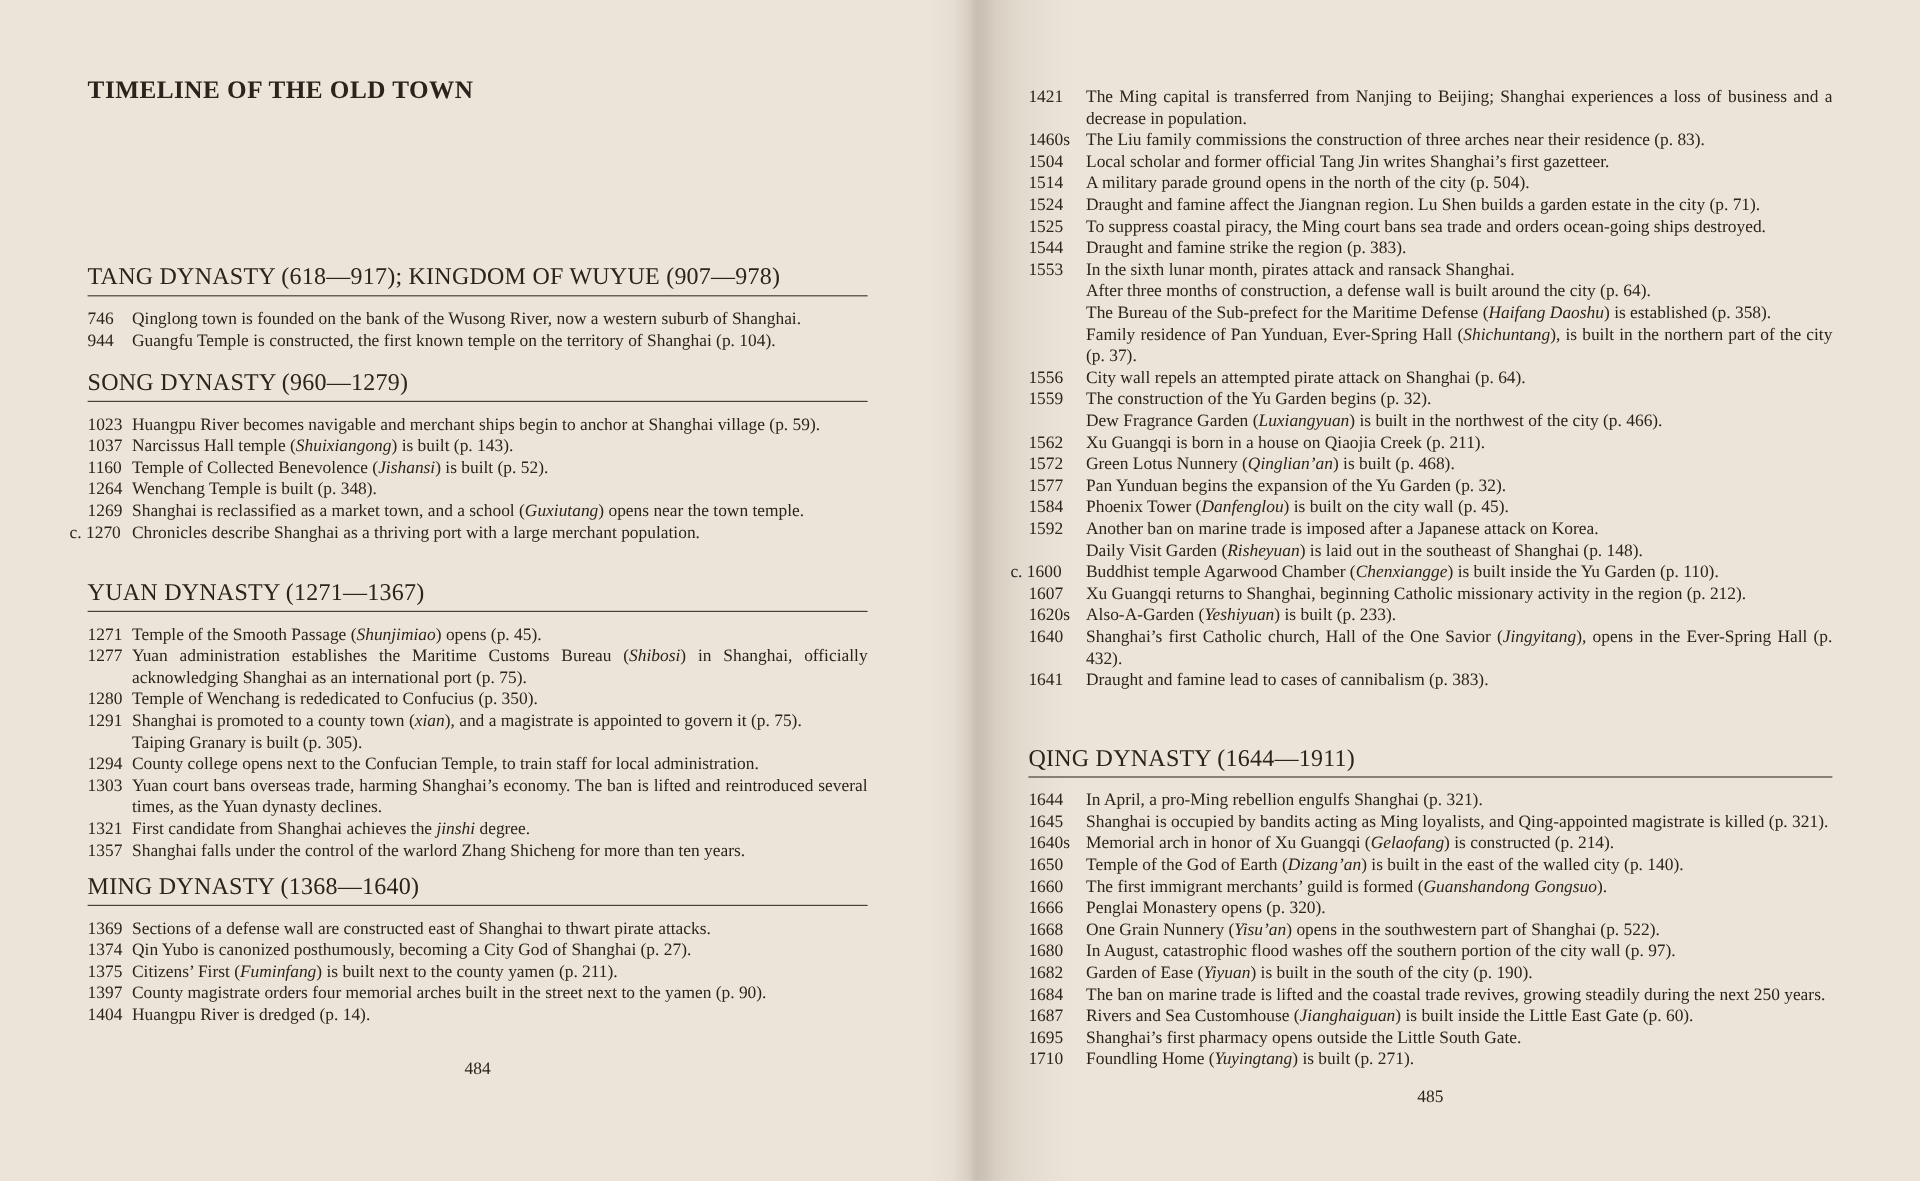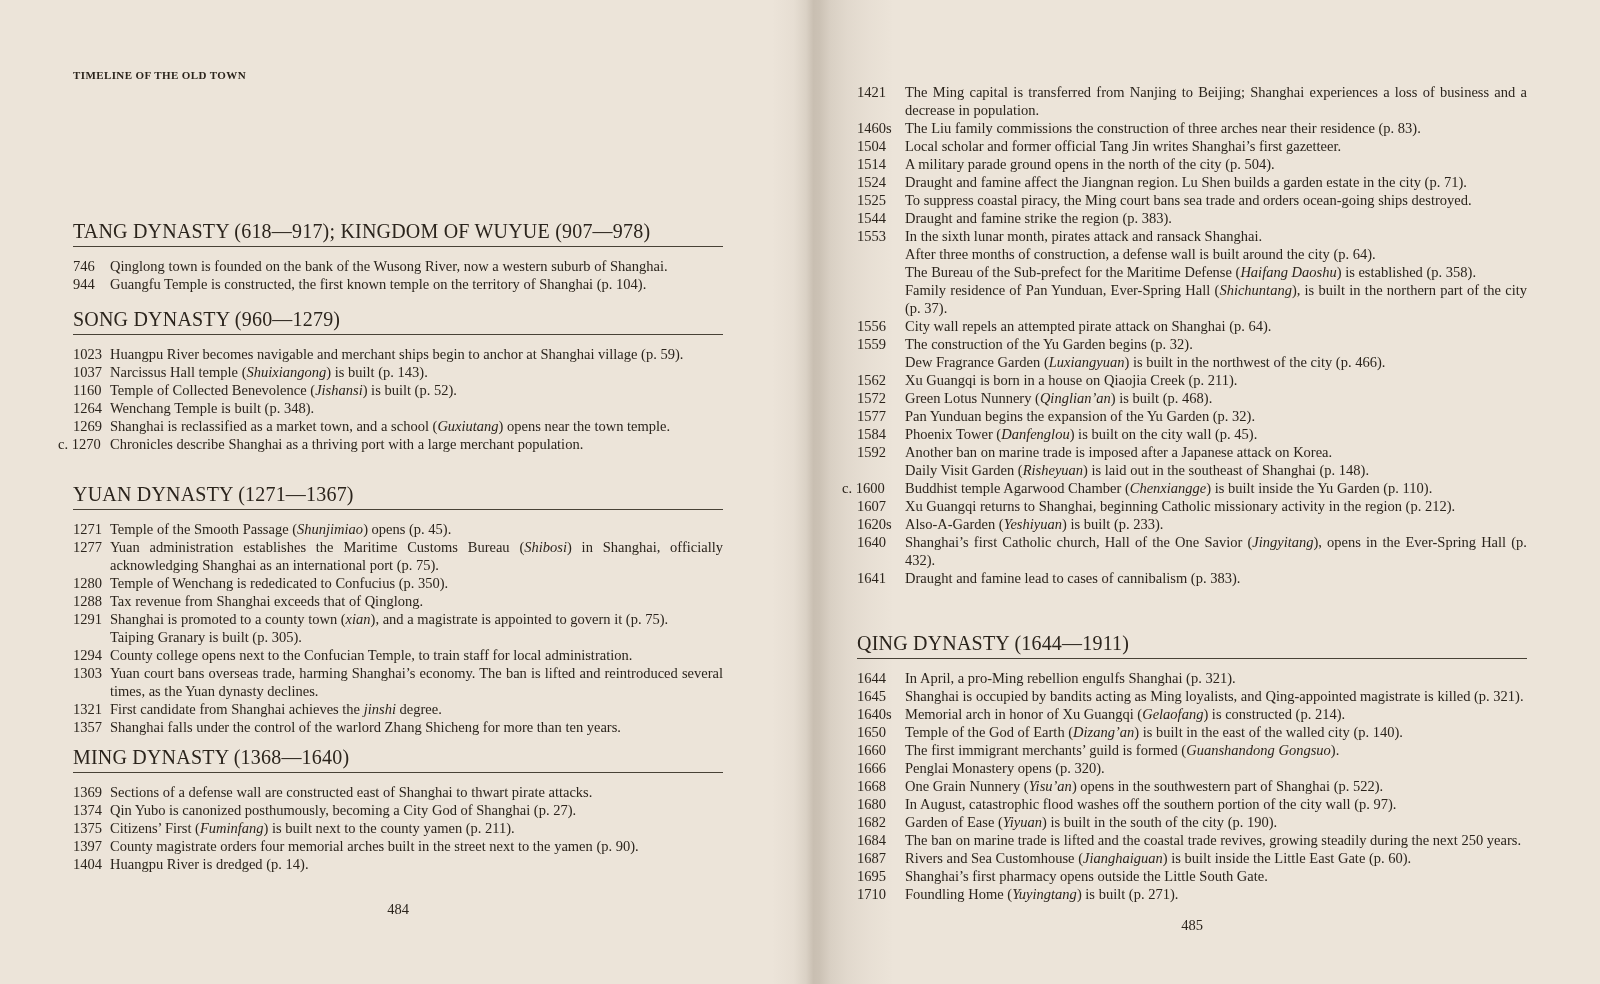"TIMELINE OF THE OLD TOWN" .title { font-size: 11px -> 21px }
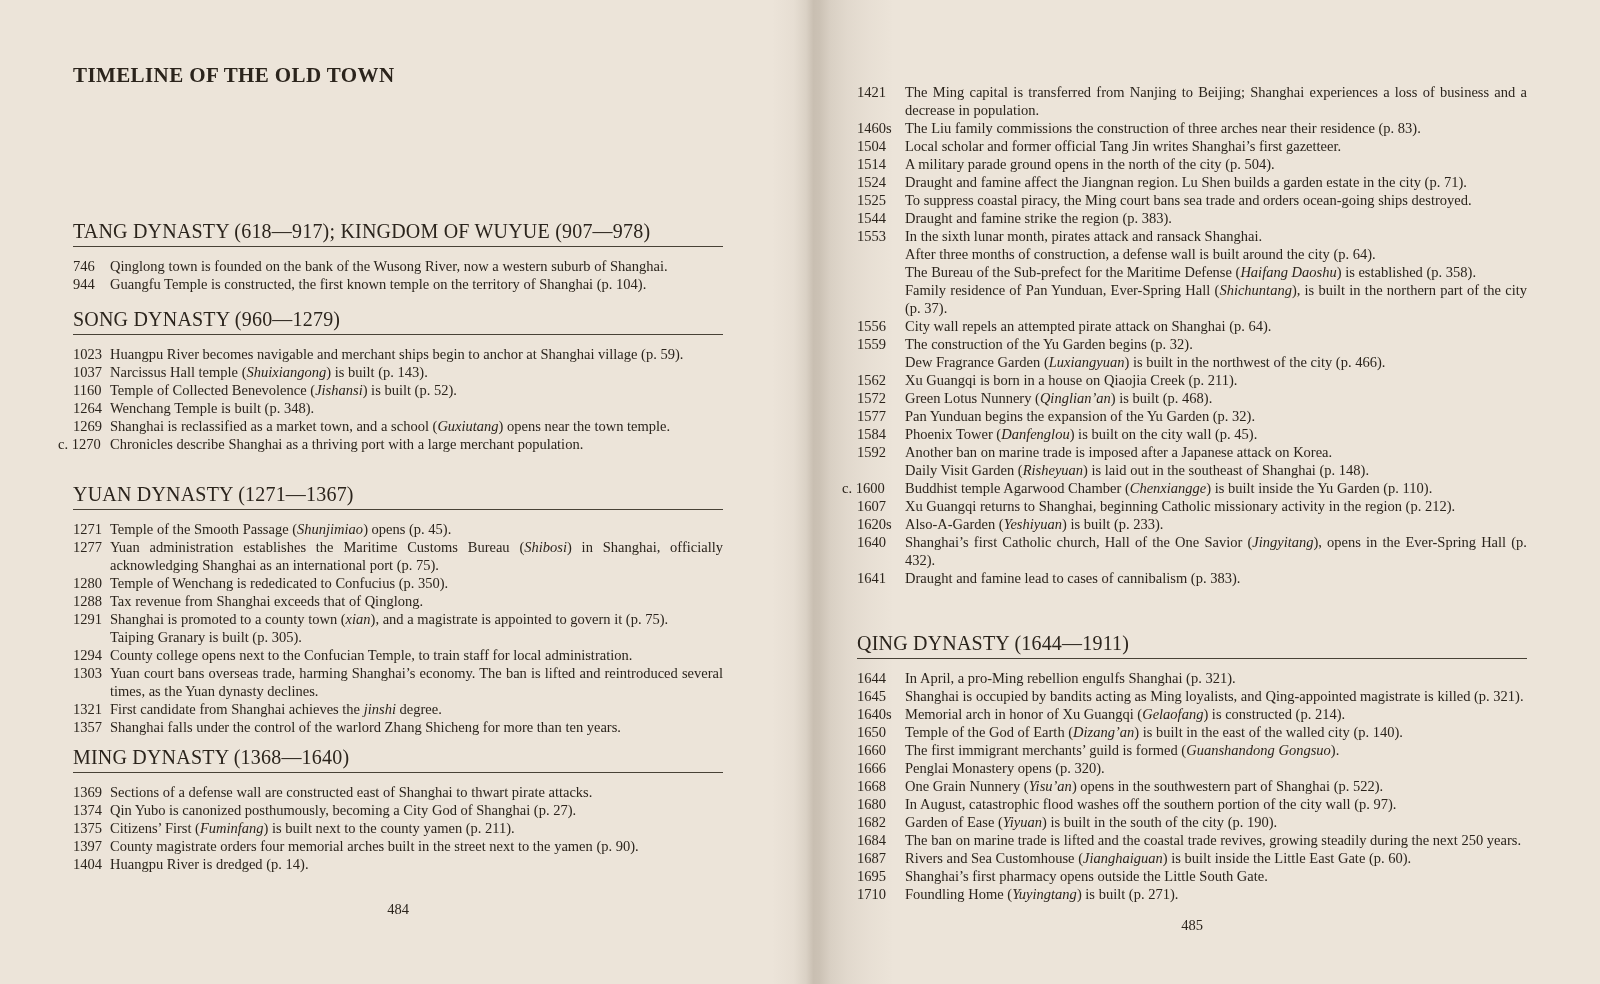"1421" div.entries { margin-top: 16px -> 5px }
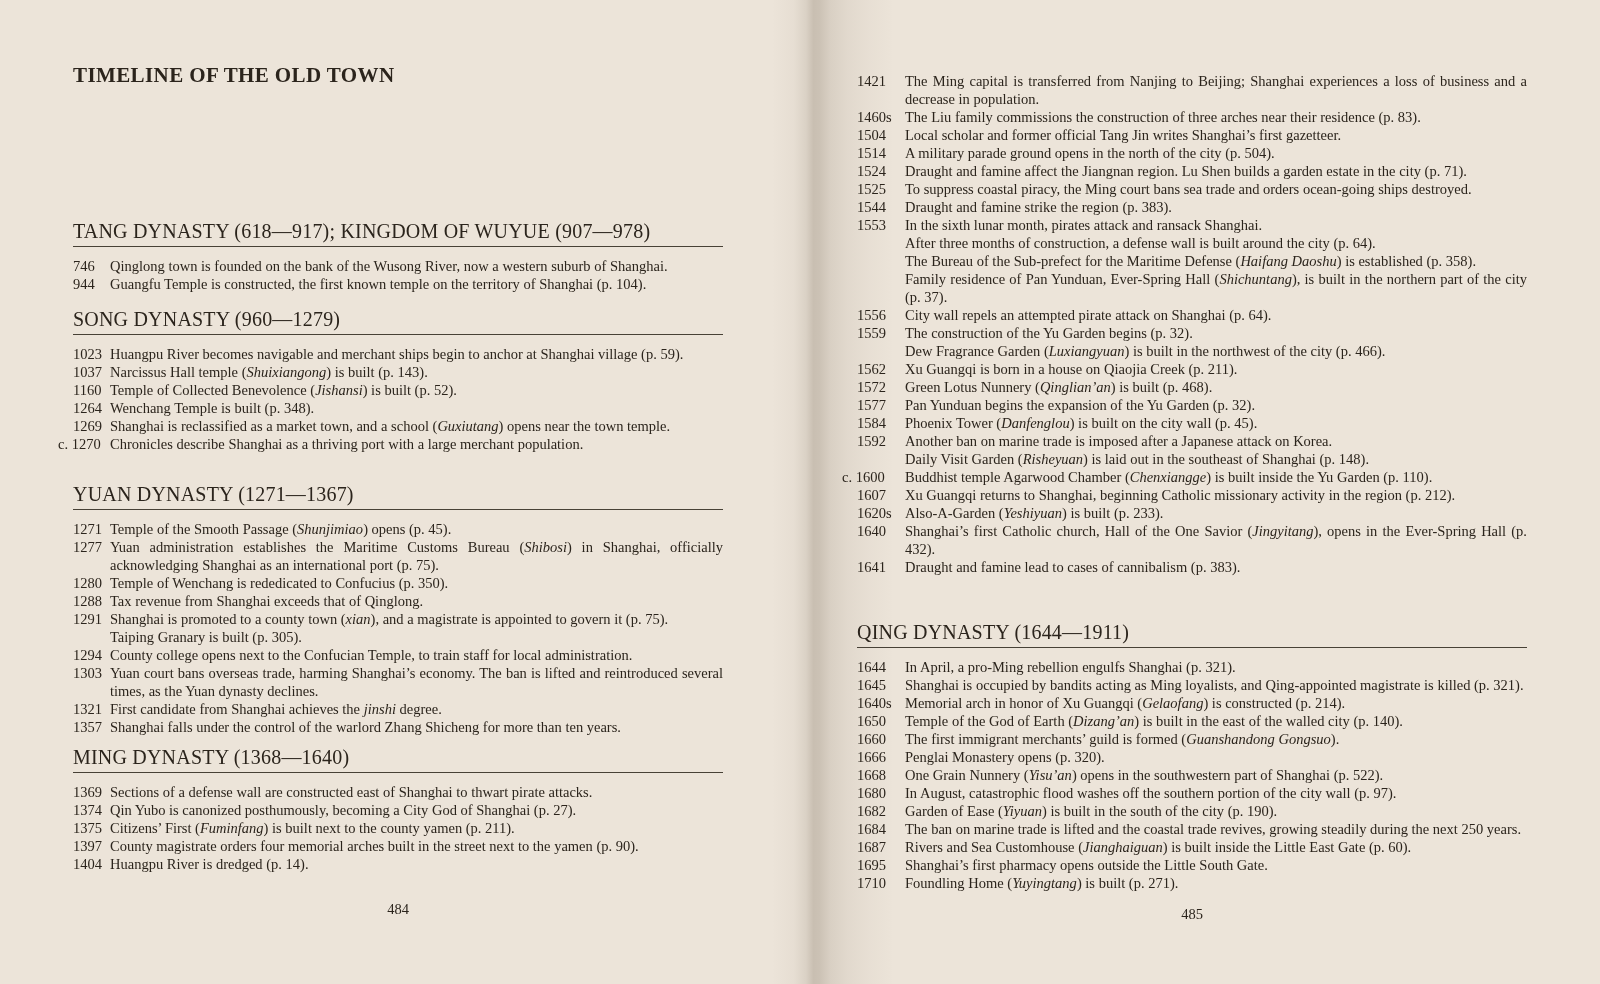"1288" div.entry { html: <div> <div>1288</div> <div> <div><span>Tax revenue from Shanghai exceeds that of Qinglong.</span></div> </div> </div> -> none }
